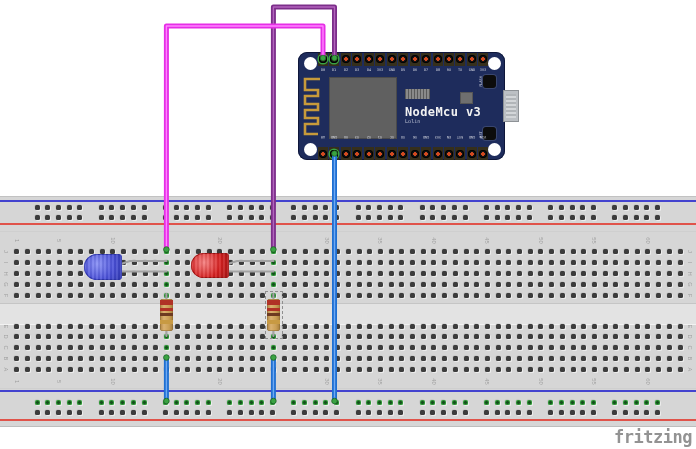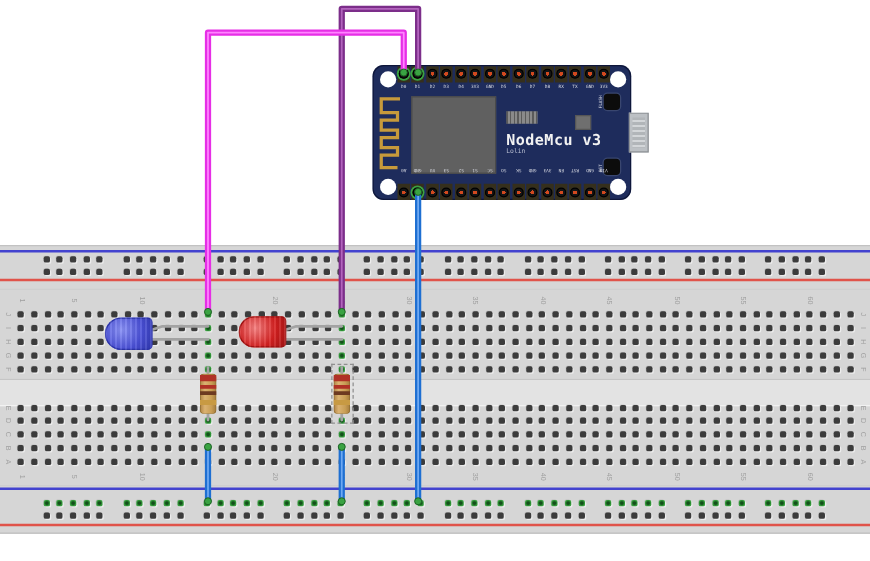"fritzing" div { html: none -> <div>fritzing</div> }
